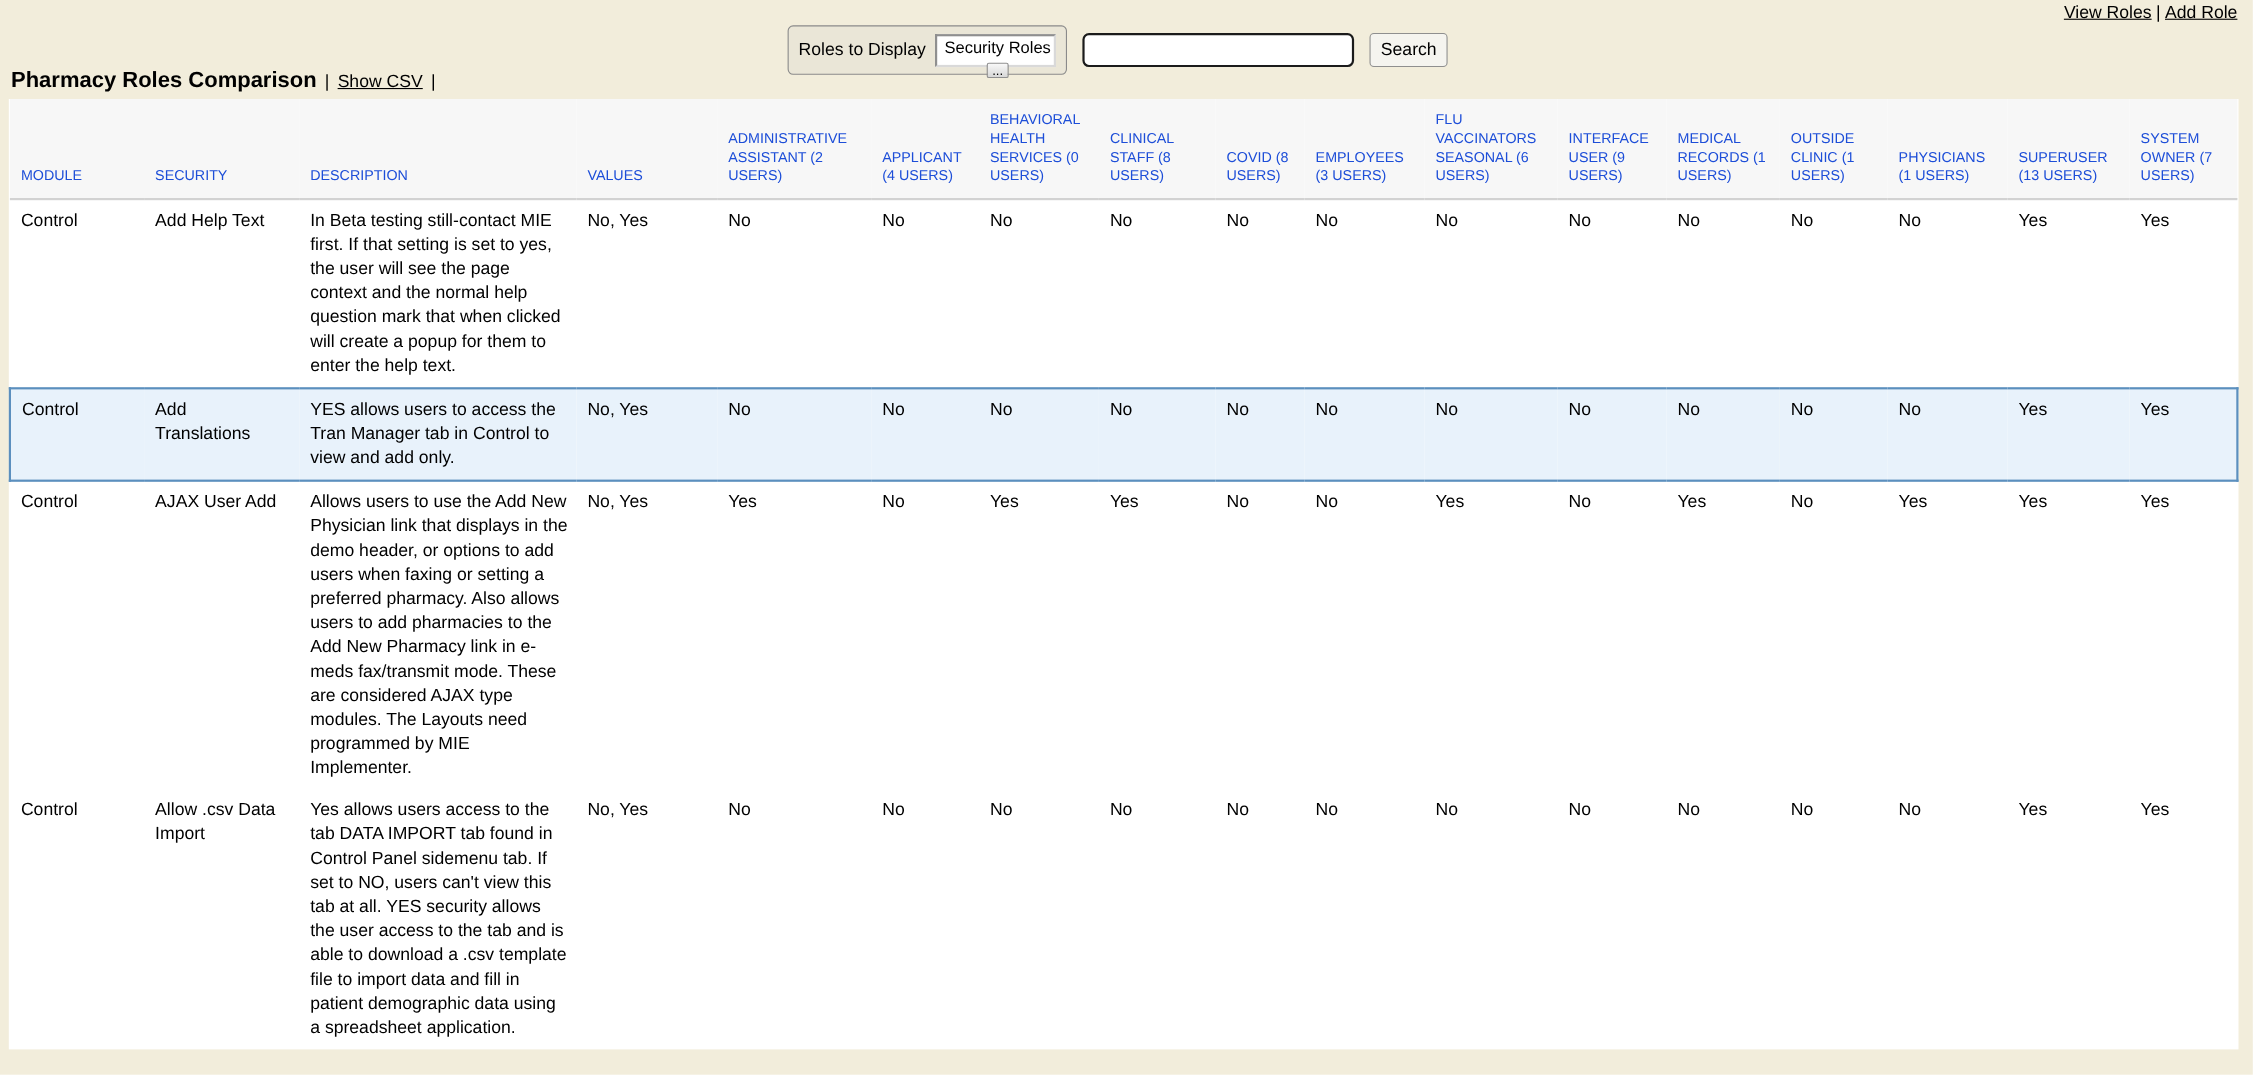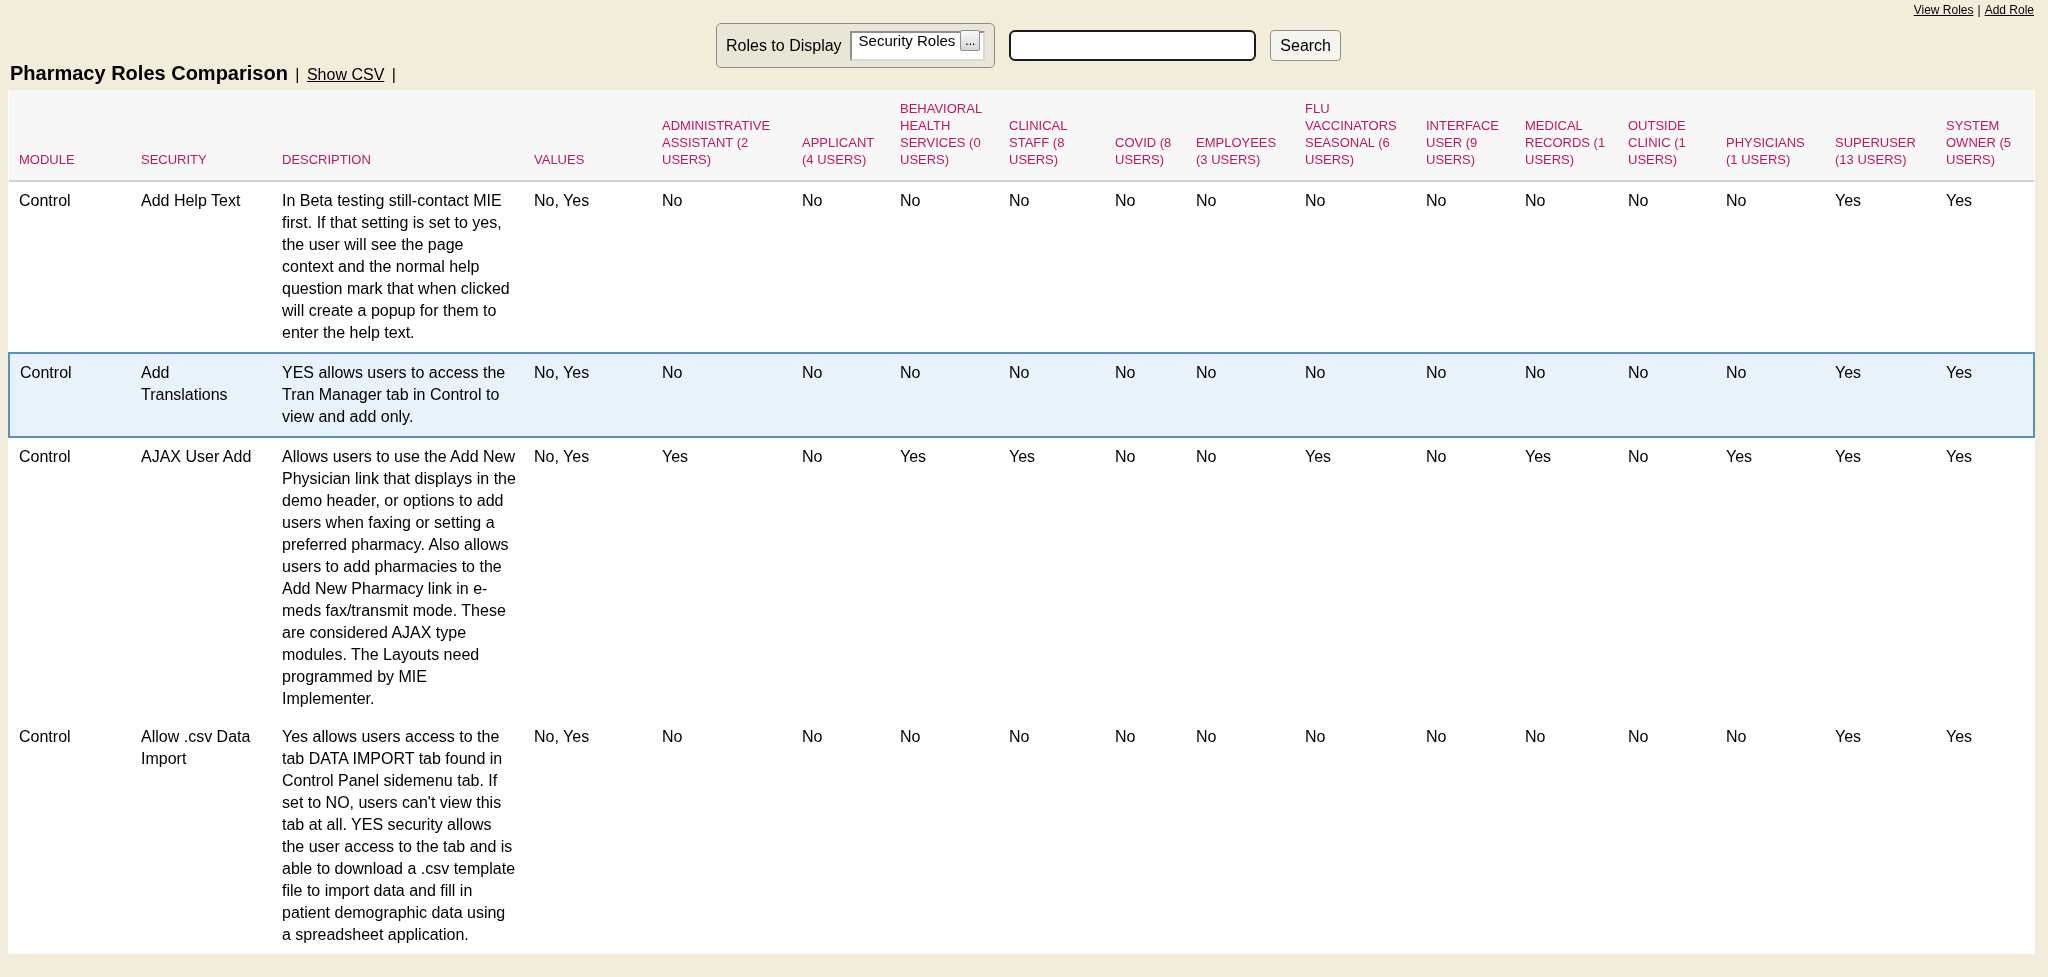"View Roles | Add Role" .top-links { font-size: 12px -> 16px }
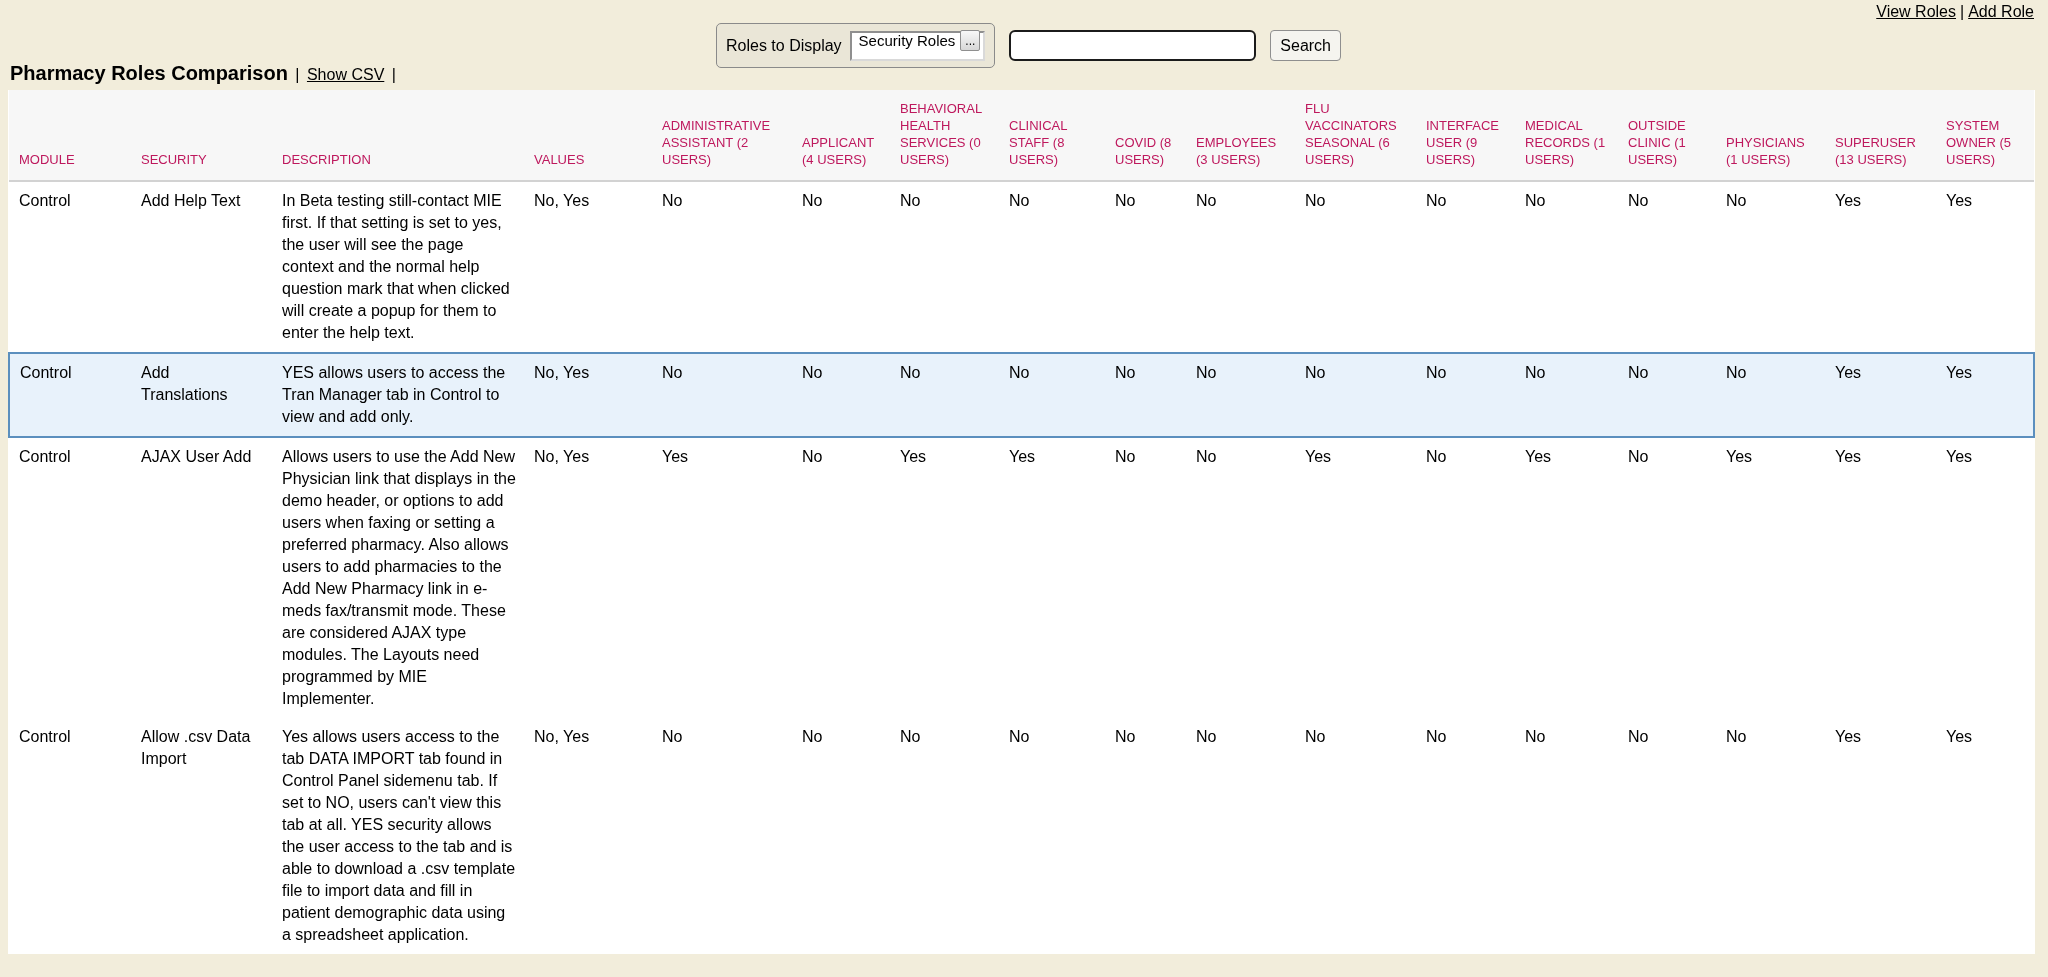"Security Roles" .roles-select { flex-direction: none -> column }
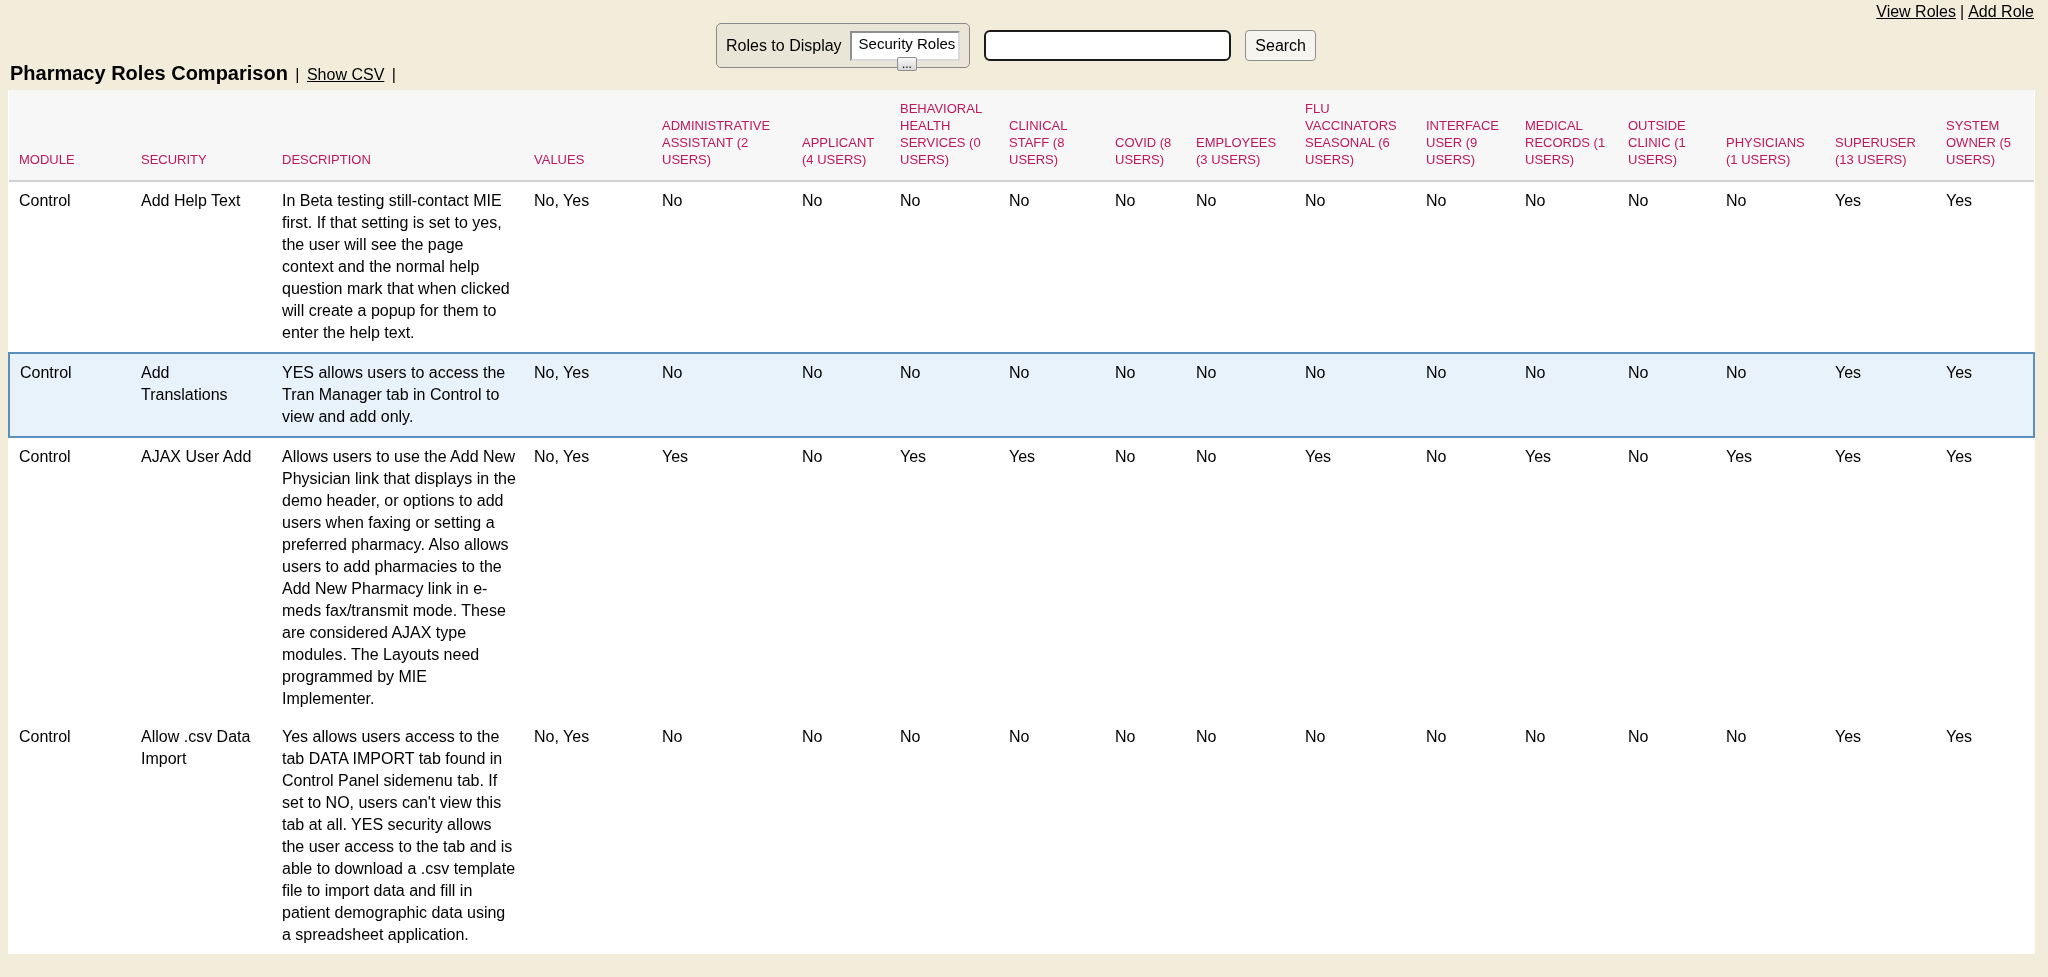"BEHAVIORAL HEALTH SERVICES (0 USERS)" thead th { color: #be185d -> #1d4ed8 }
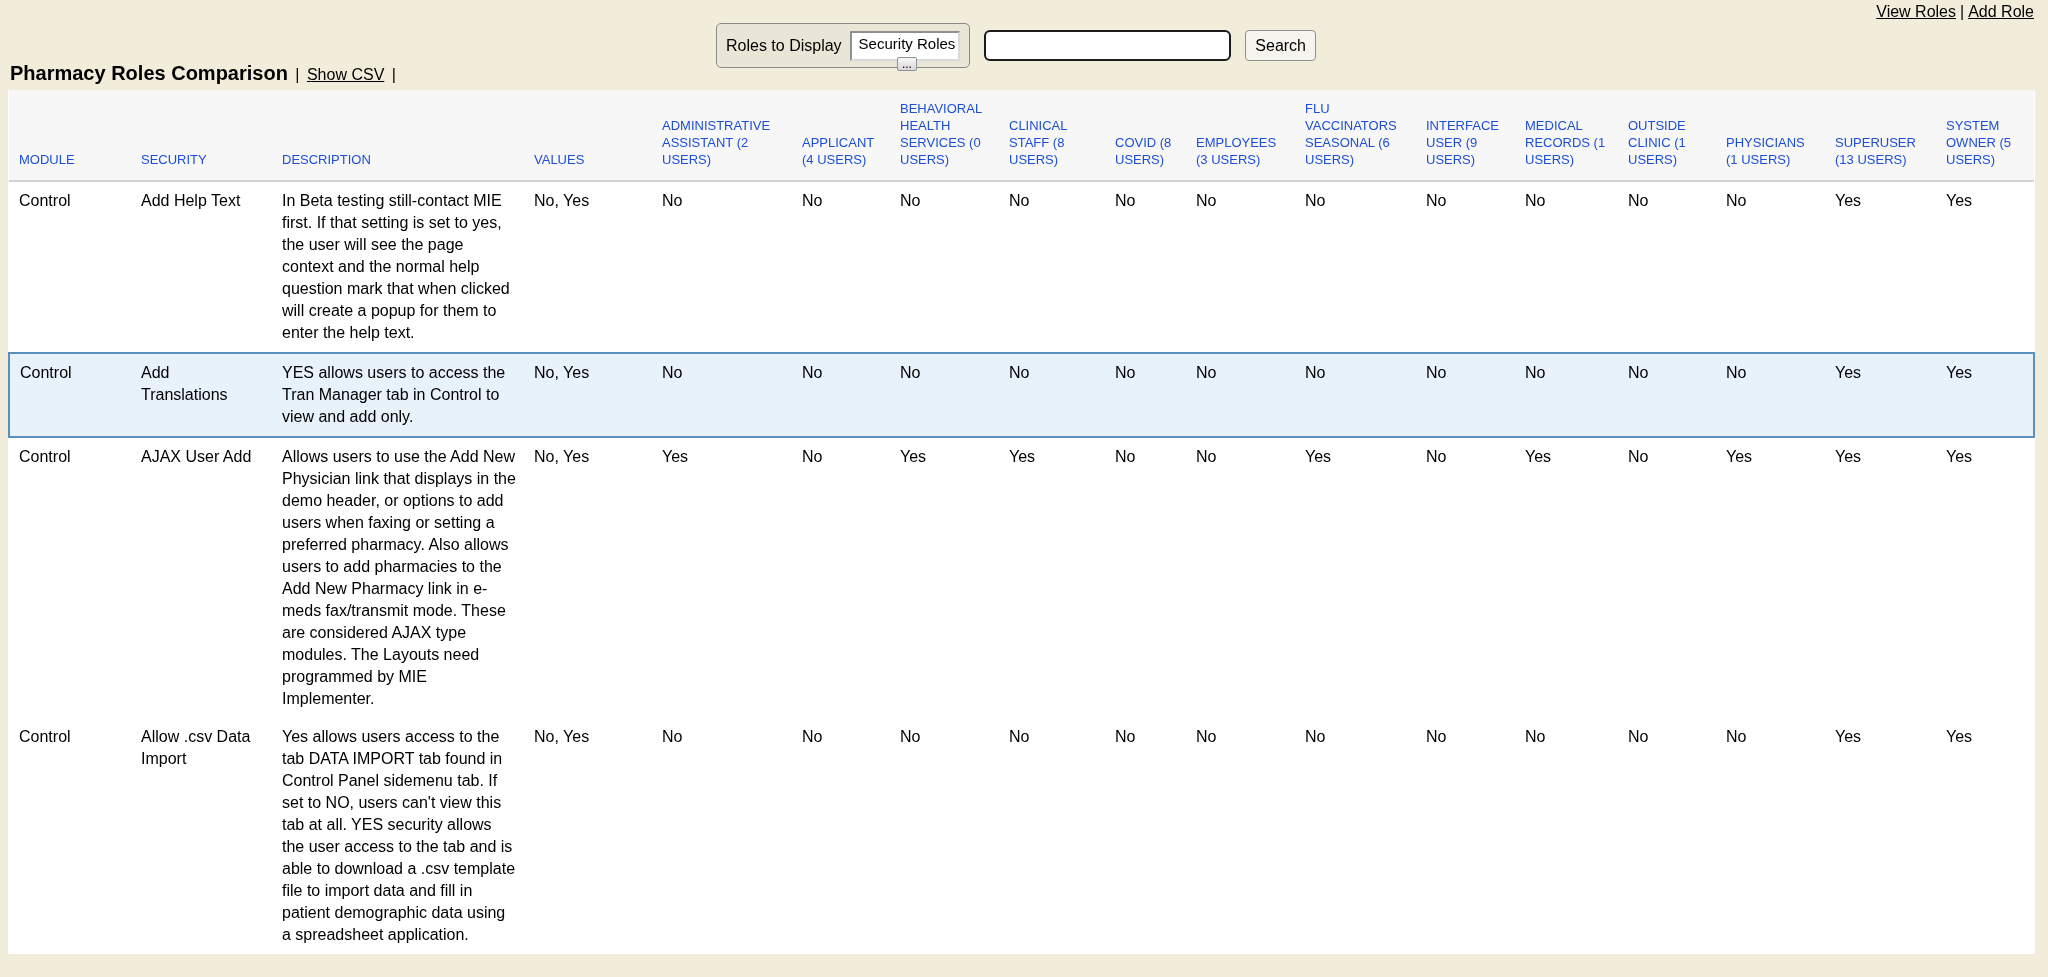"SYSTEM OWNER (5 USERS)" th { text: 5 -> 7 }
